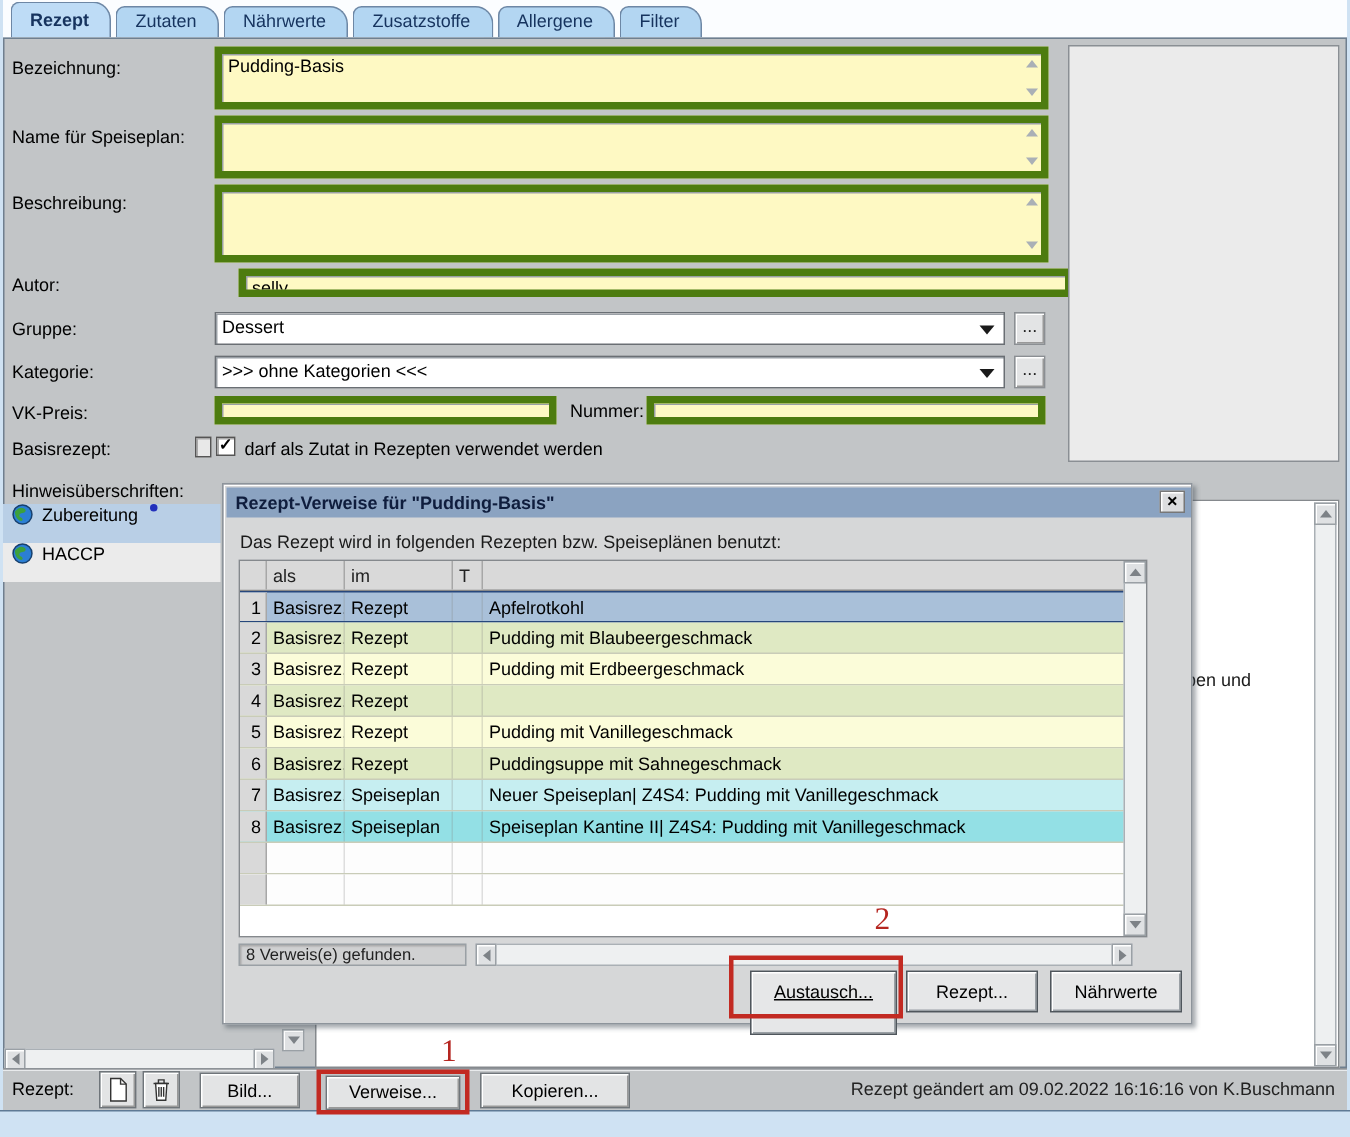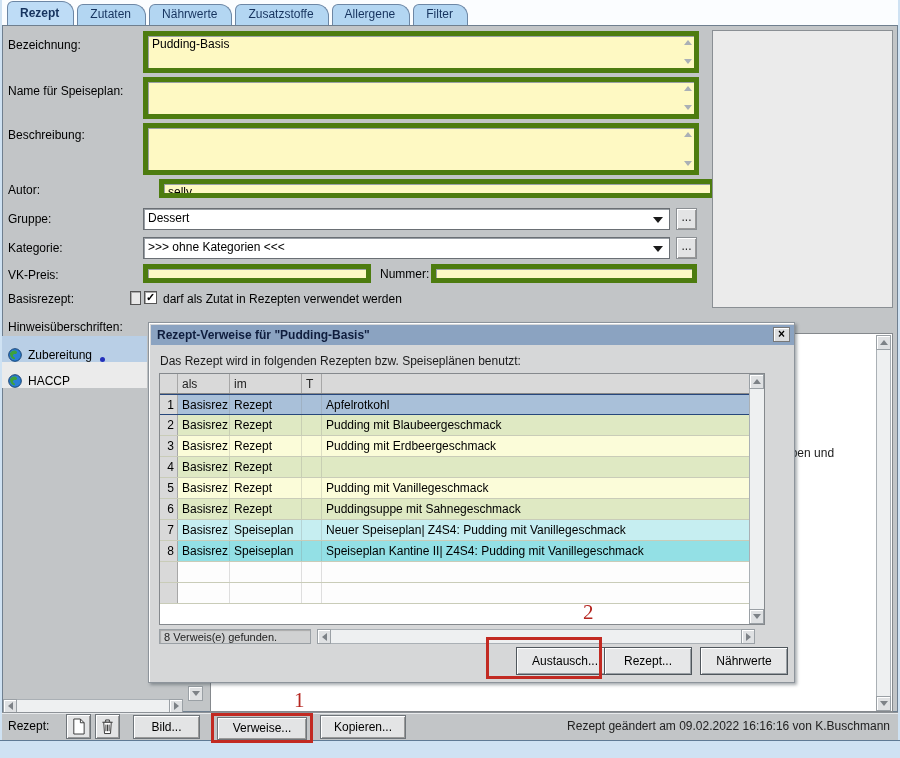"Zubereitung" .hitem { align-items: flex-end -> flex-start }
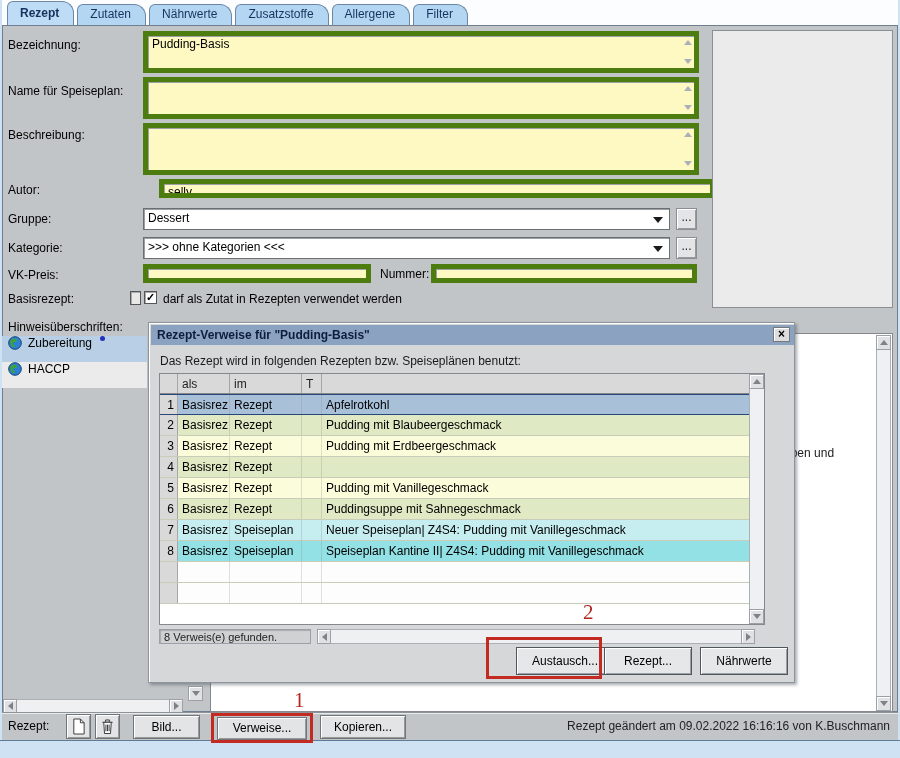"Austausch..." div.btn { height: 28px -> 43px; left: 367px -> 351px; text-decoration: none -> underline }
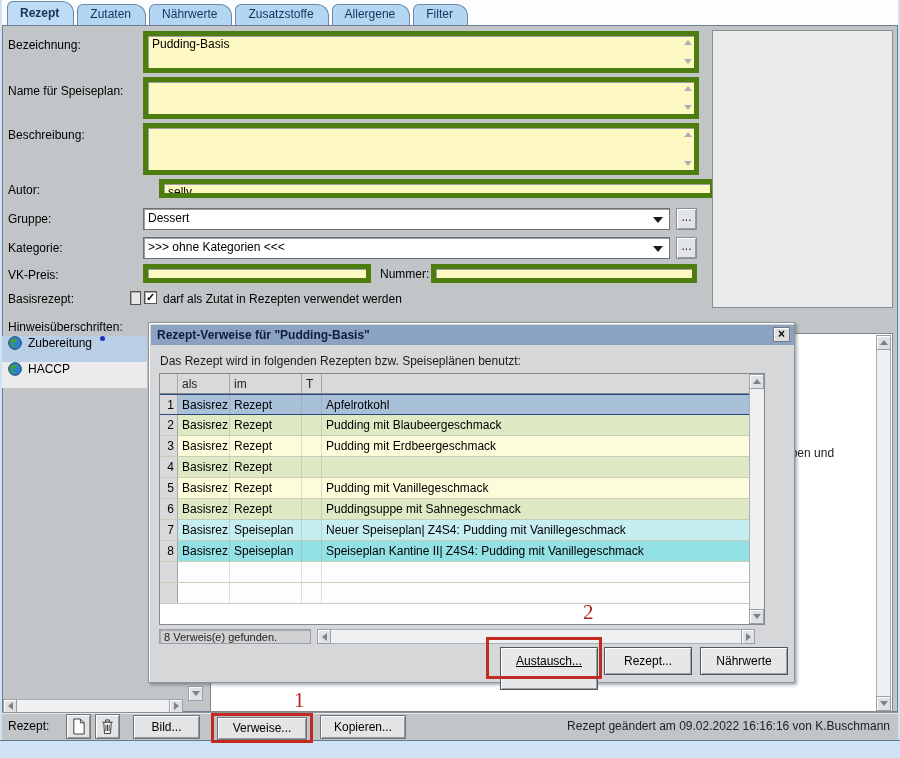"Kopieren..." div.tool-btn { width: 86px -> 100px }
